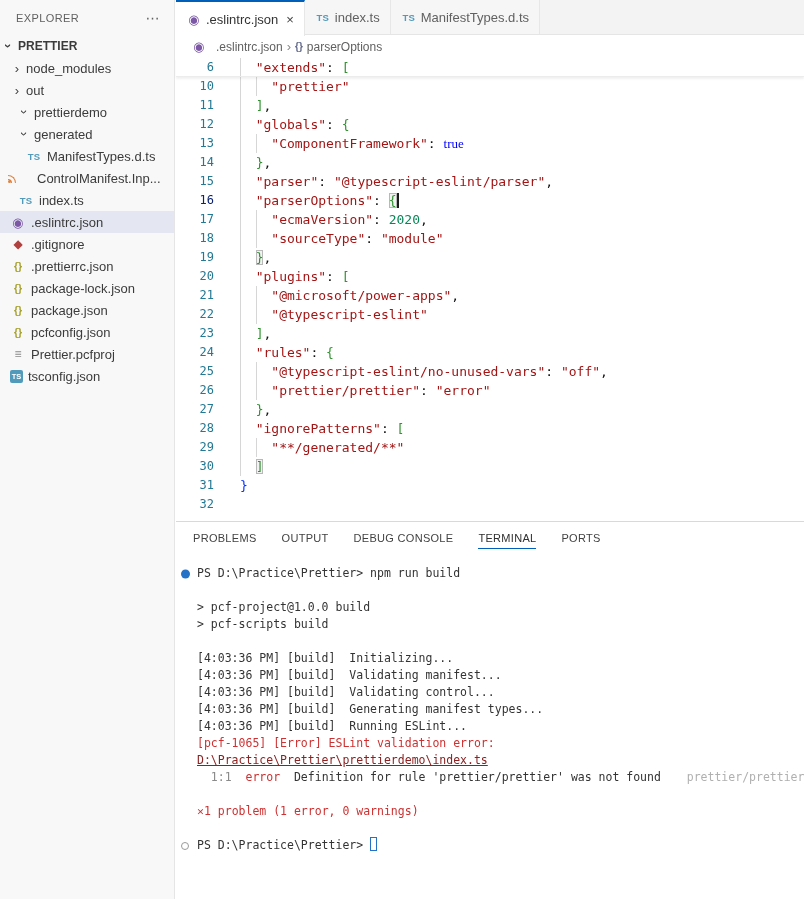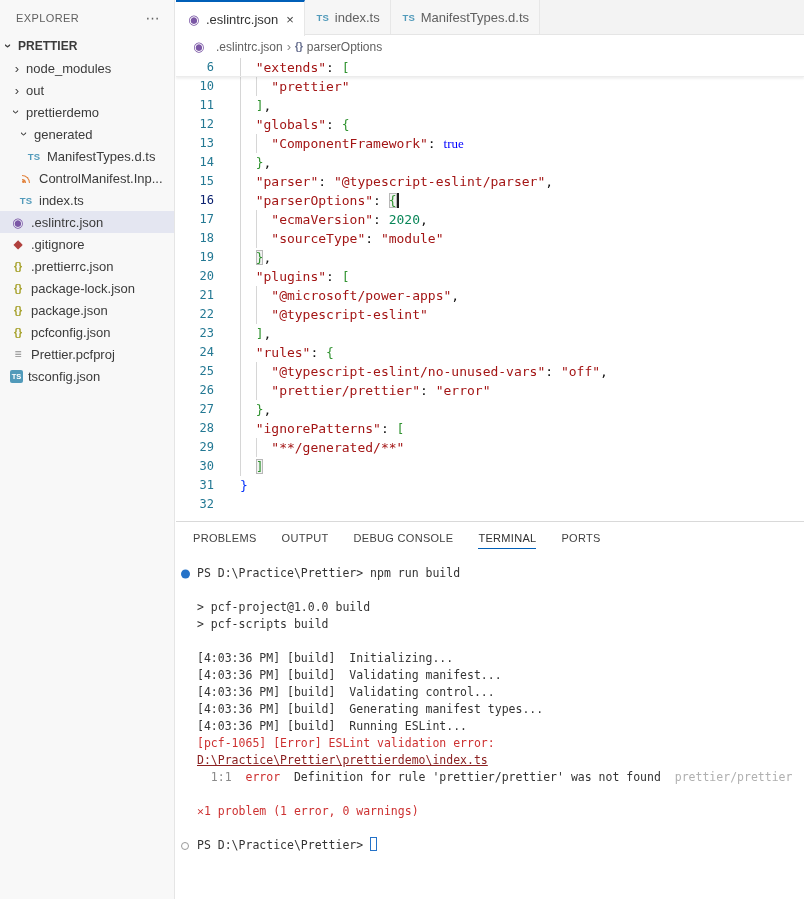"prettierdemo" div.row { padding-left: 10px -> 18px }
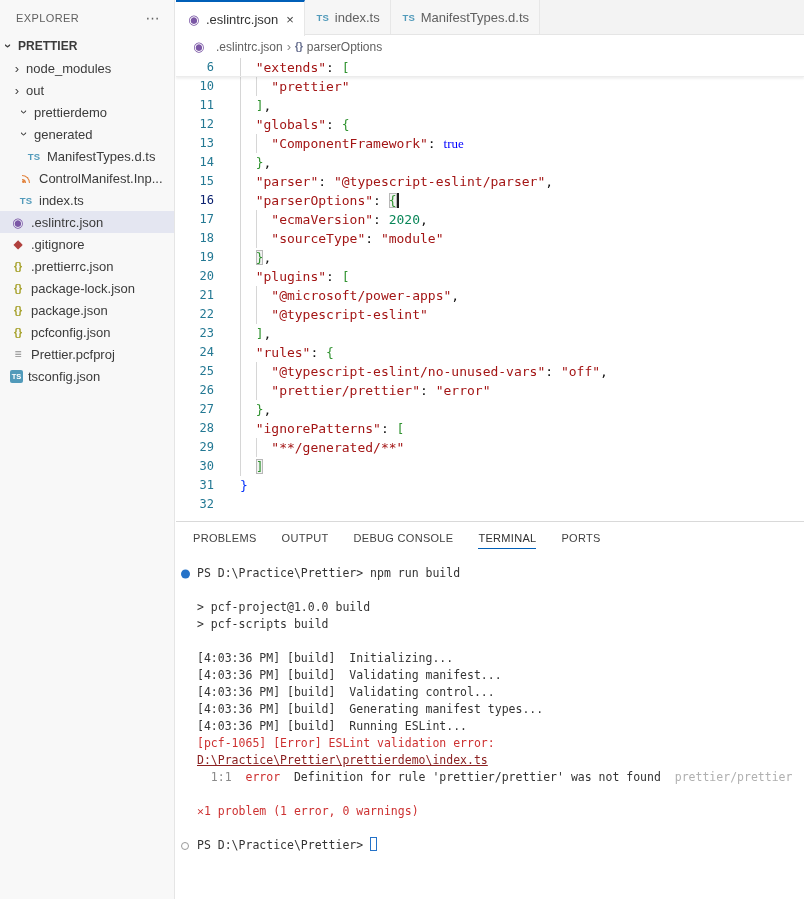"ControlManifest.Inp..." div.row { gap: none -> 12px; padding-left: 18px -> 4px }
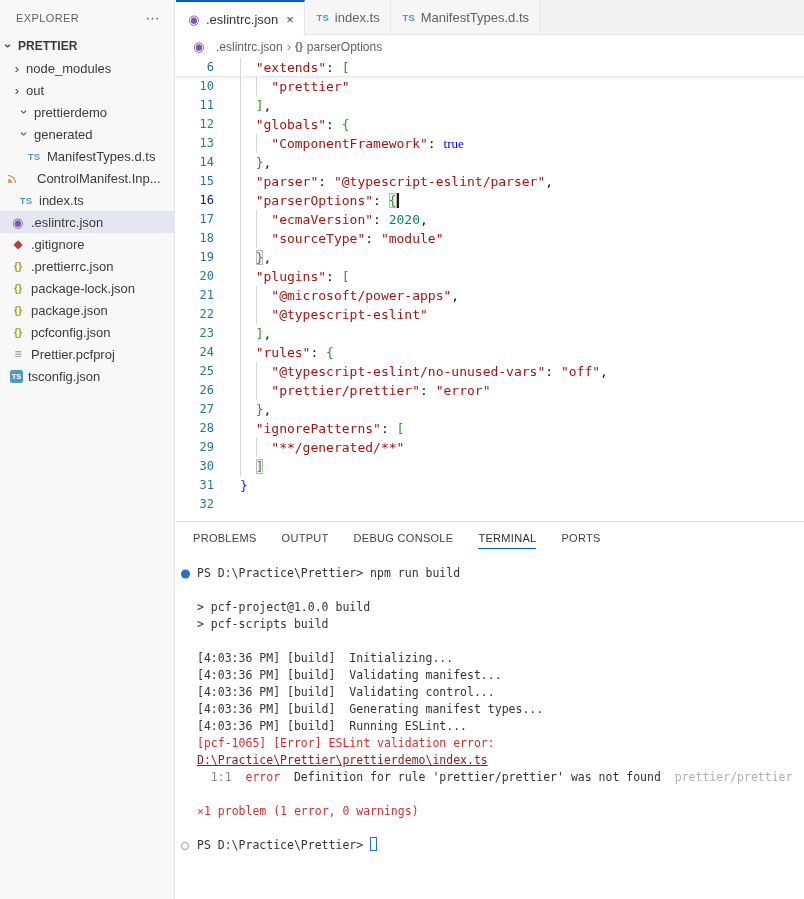"prettier/prettier" .t-faint { margin-left: none -> 12px }
